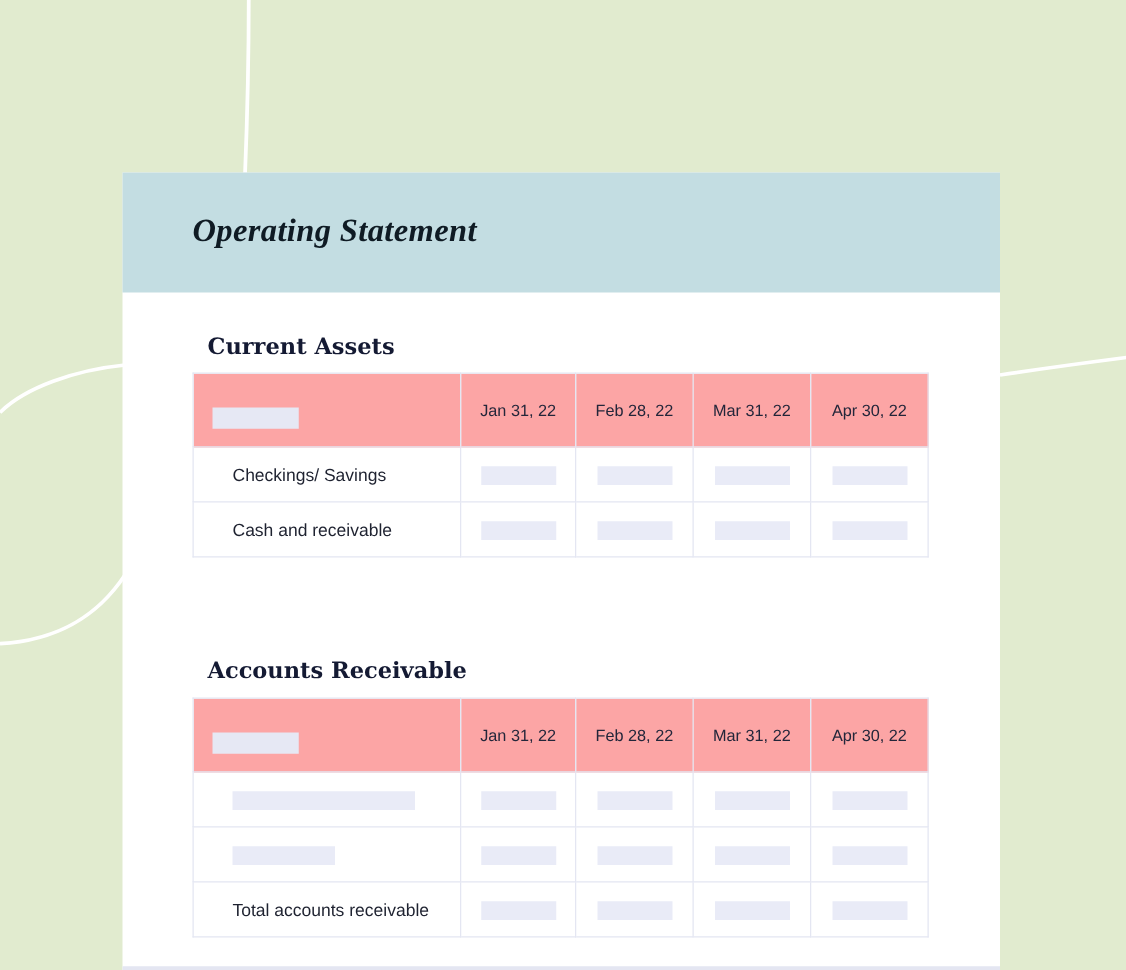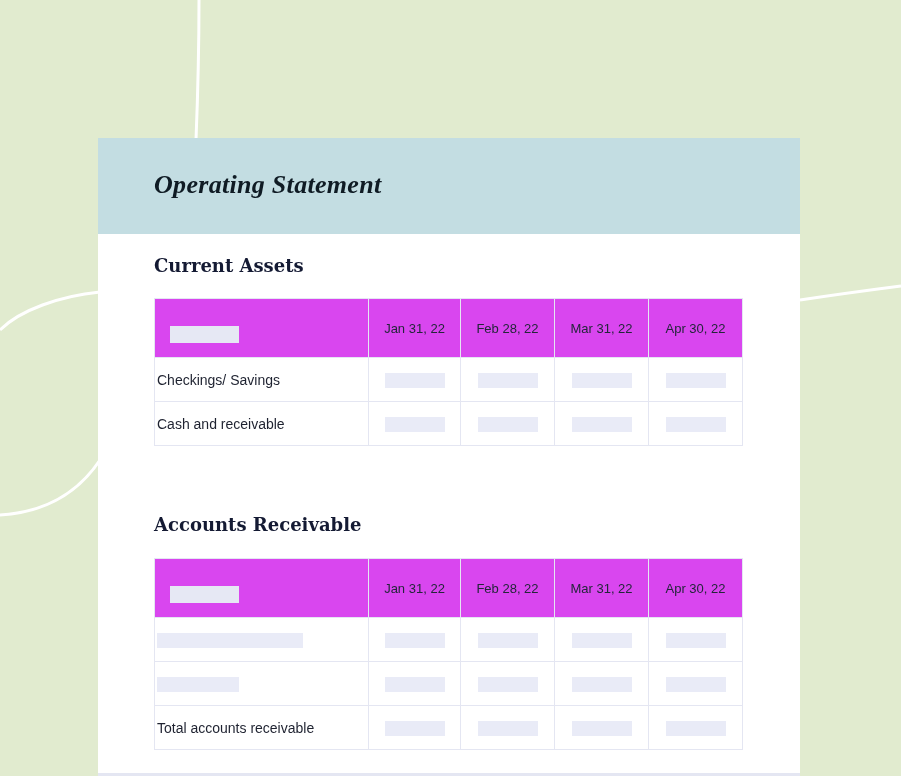"Current Assets" .section-title { margin: 0 -> 12px }
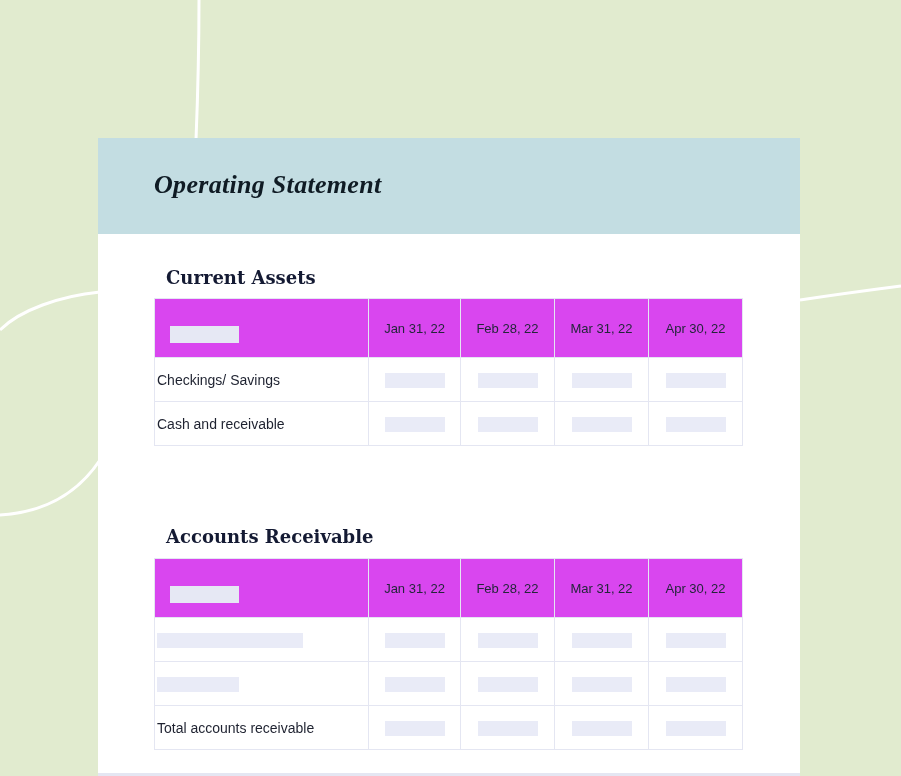"Jan 31, 22" .tbl th { background: #d946ef -> #fca5a5 }
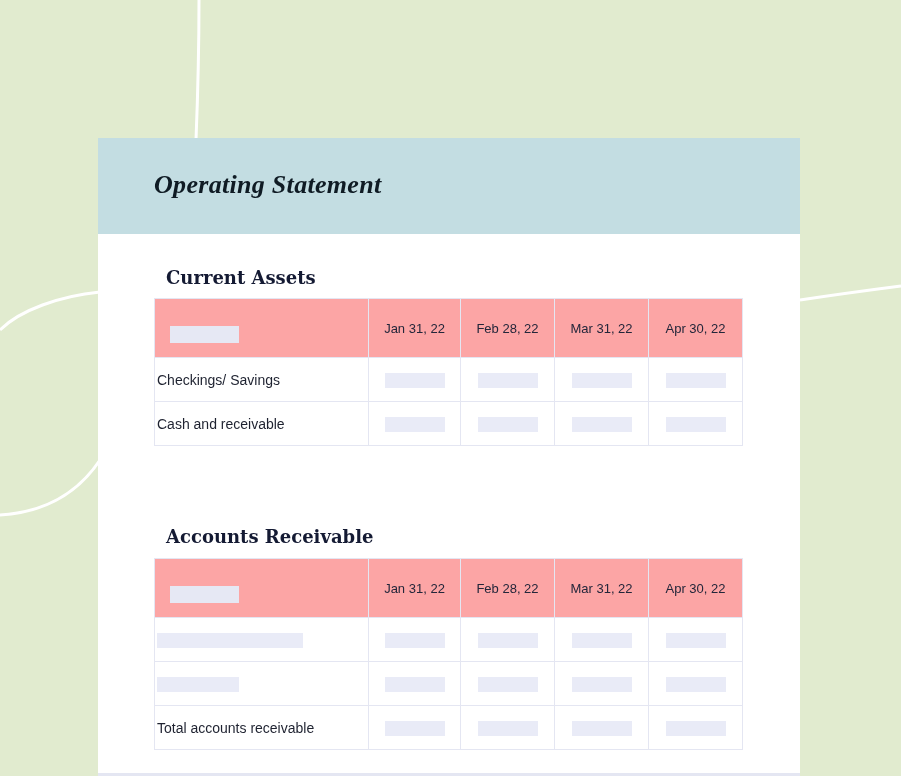"Checkings/ Savings" .tbl td.label { padding-left: 2px -> 31px }
